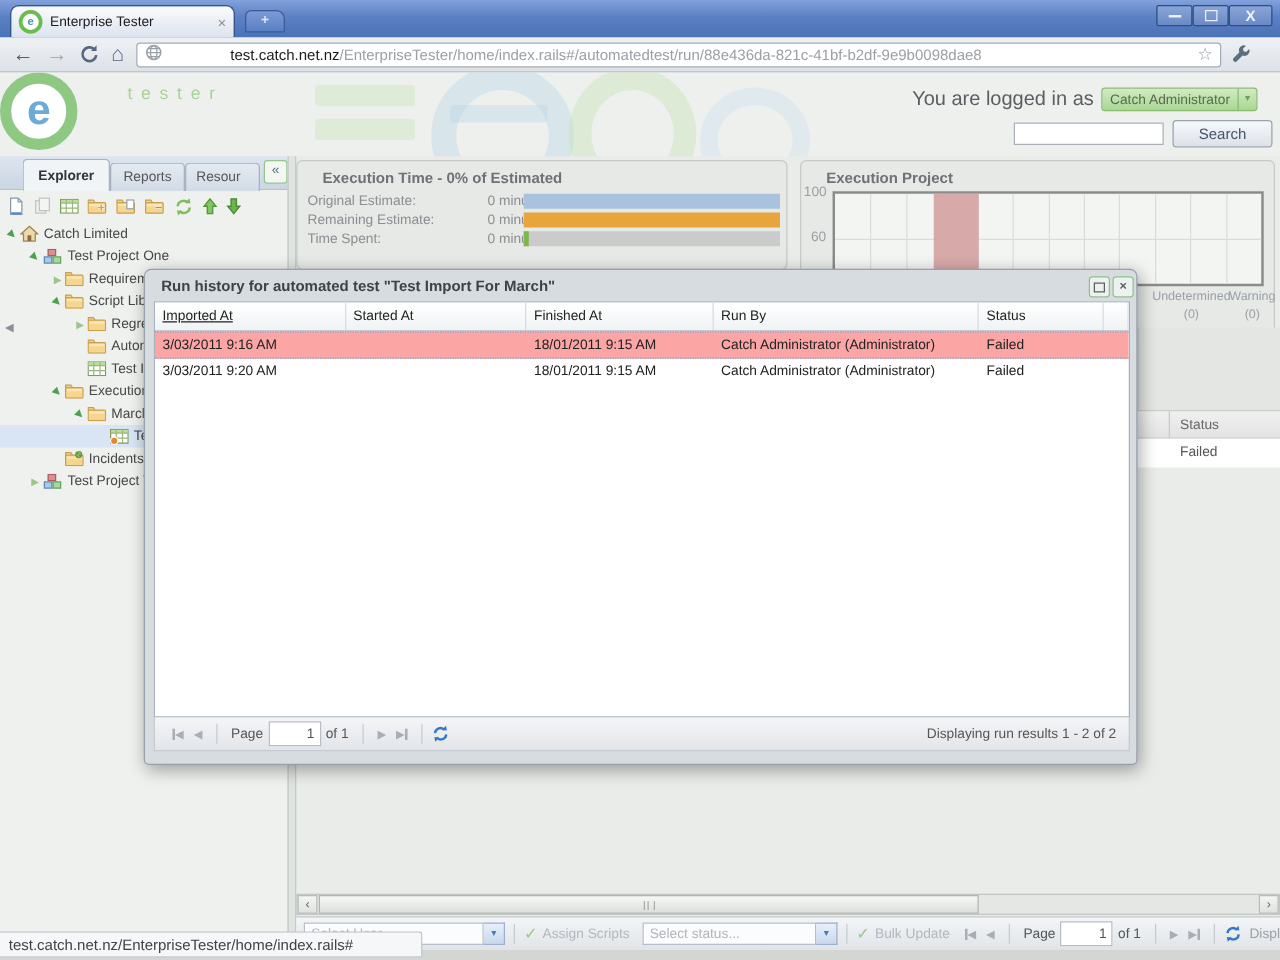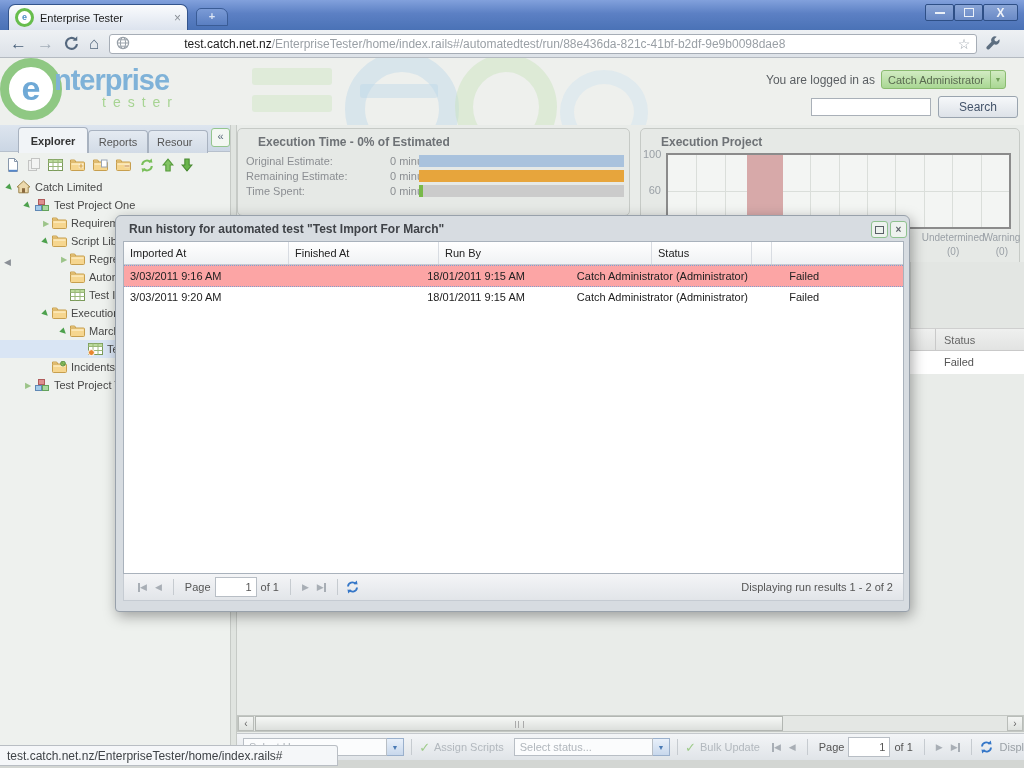"nterprise" div { html: <div>nterprise</div> -> none }
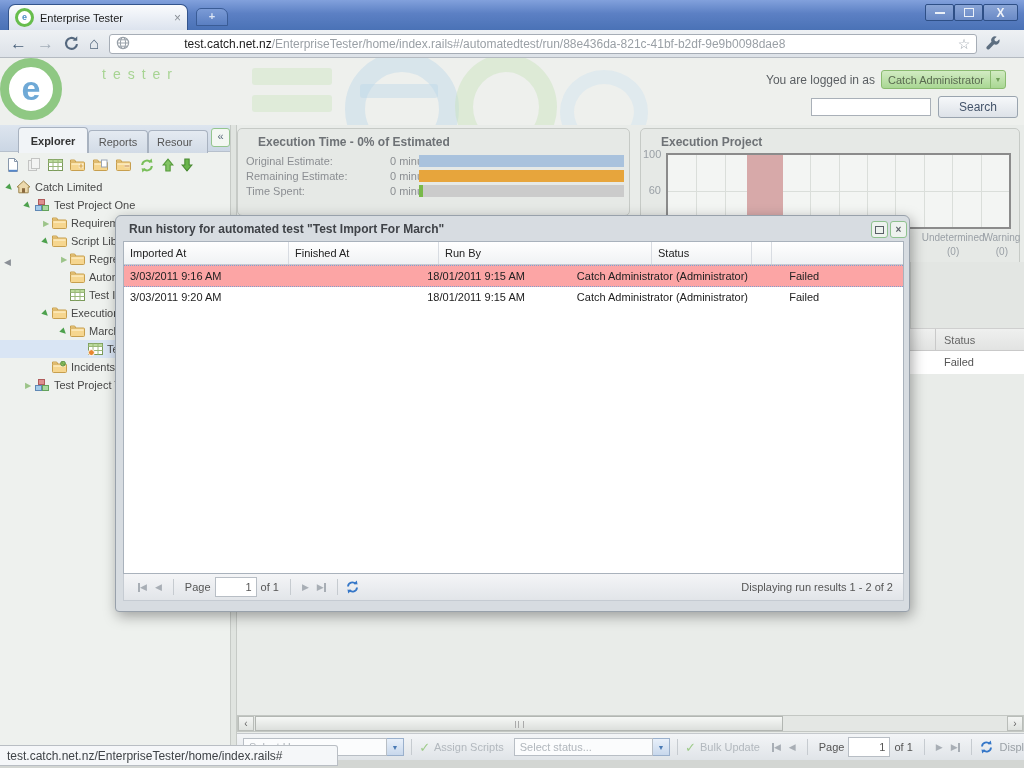"You are logged in as" #login-label { font-size: 12px -> 16px }
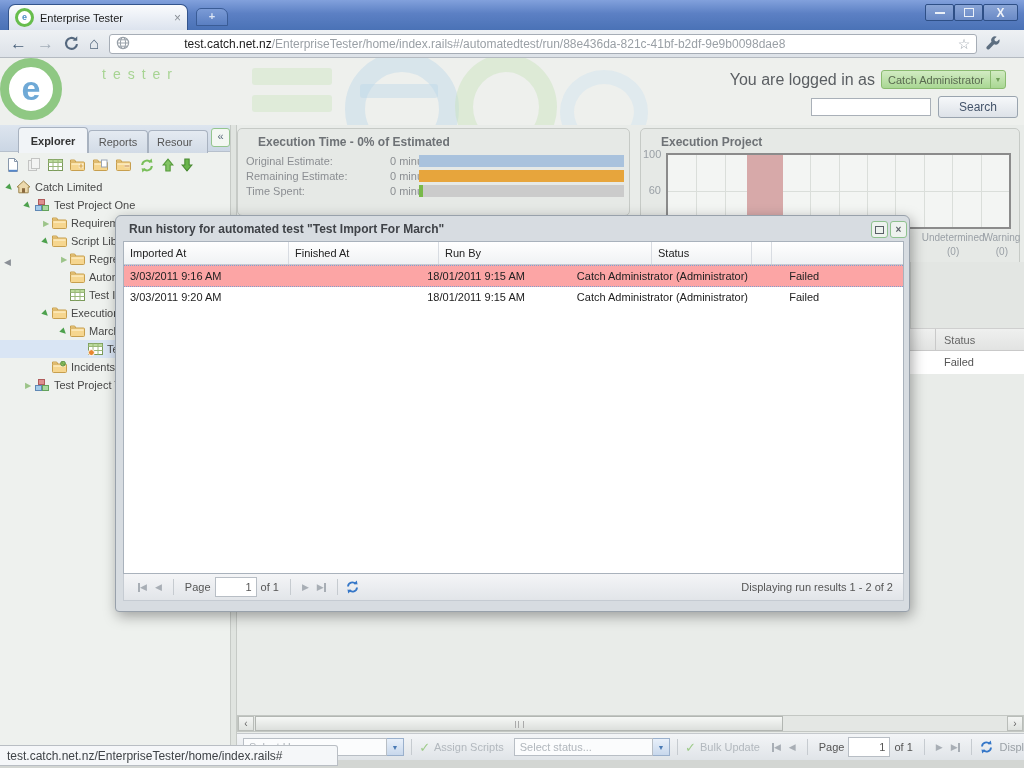"Imported At" div.gh-cell { text-decoration: none -> underline; width: 165px -> 153px }
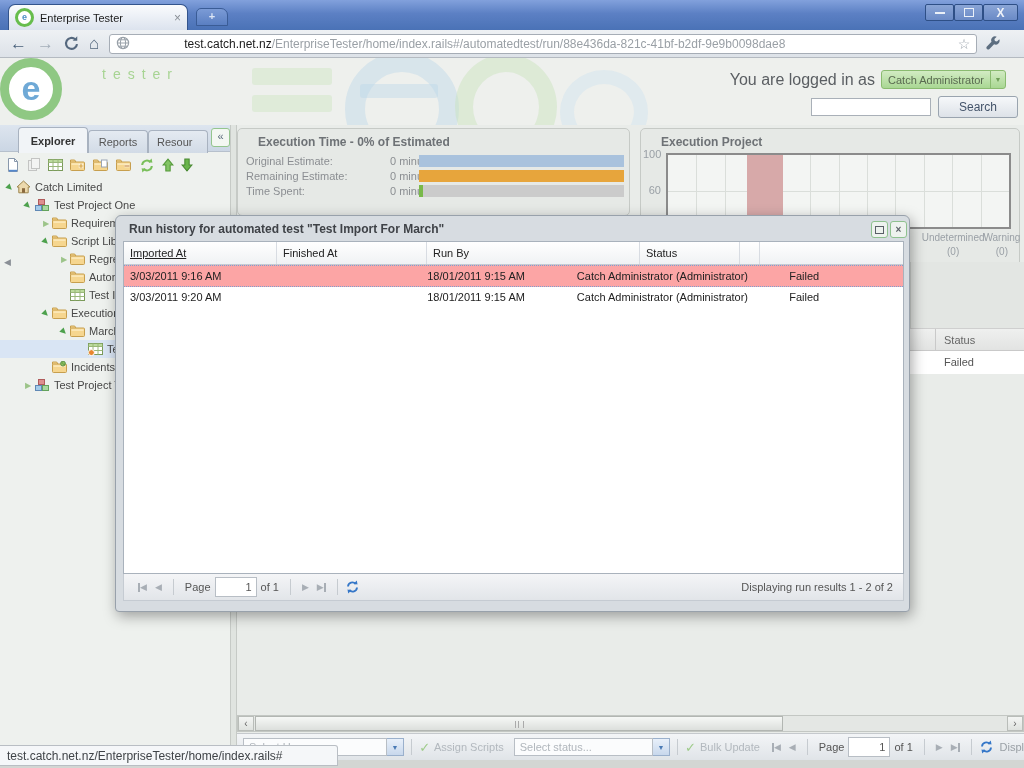"Started At" div.gh-cell { html: none -> <div>Started At</div> }
